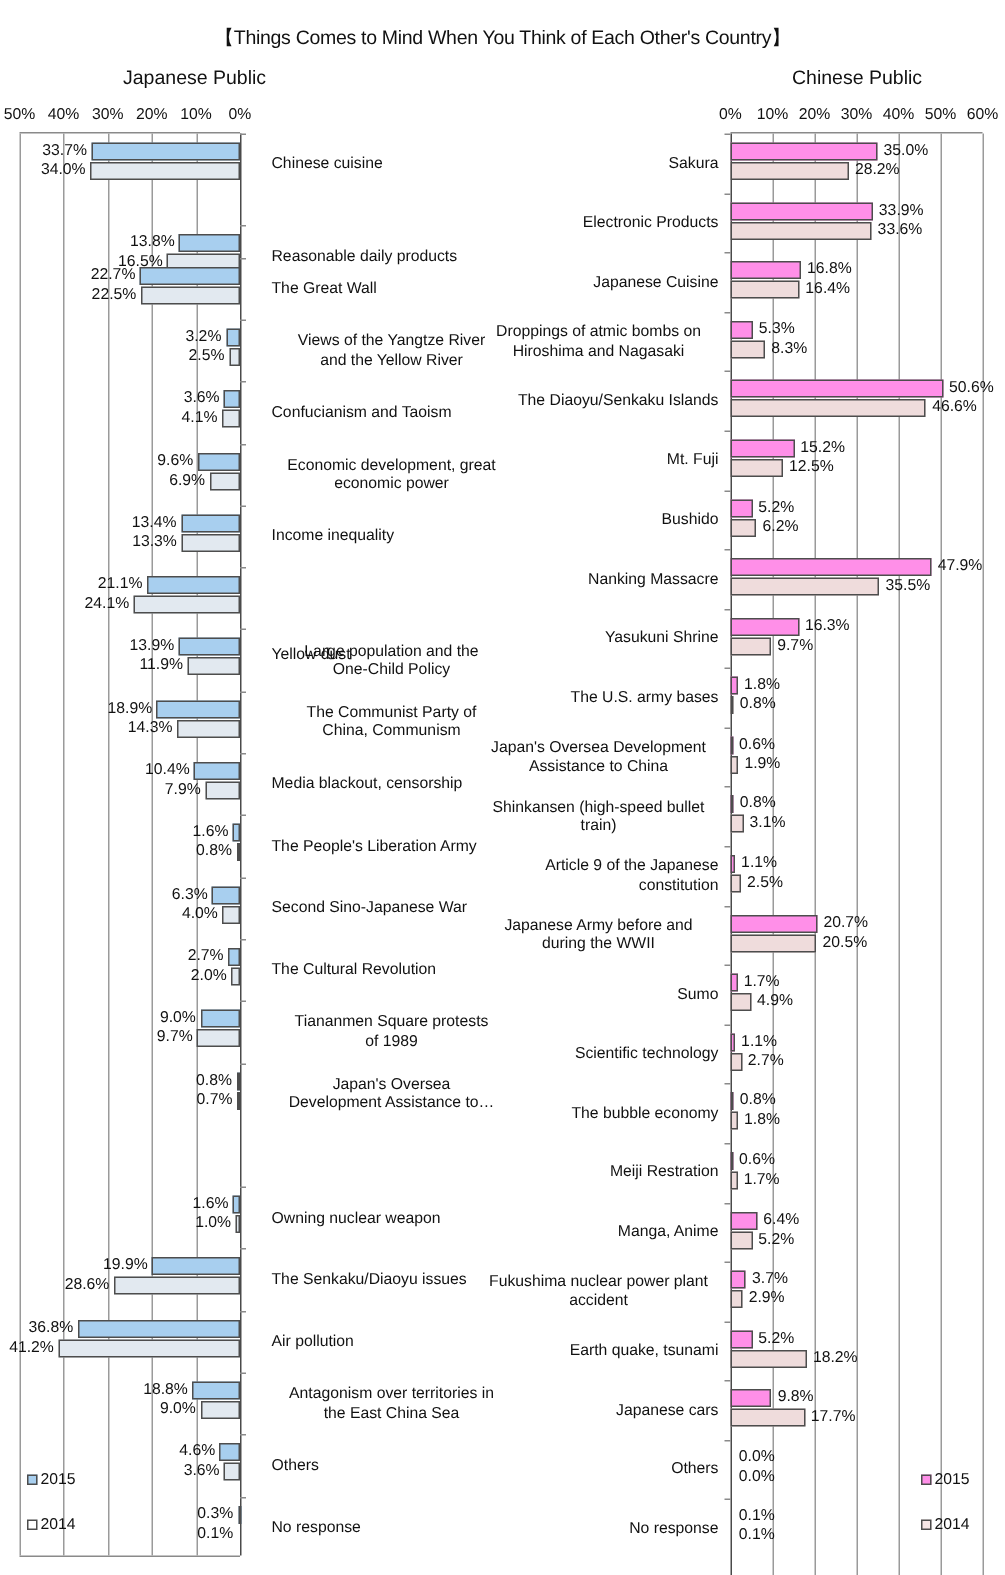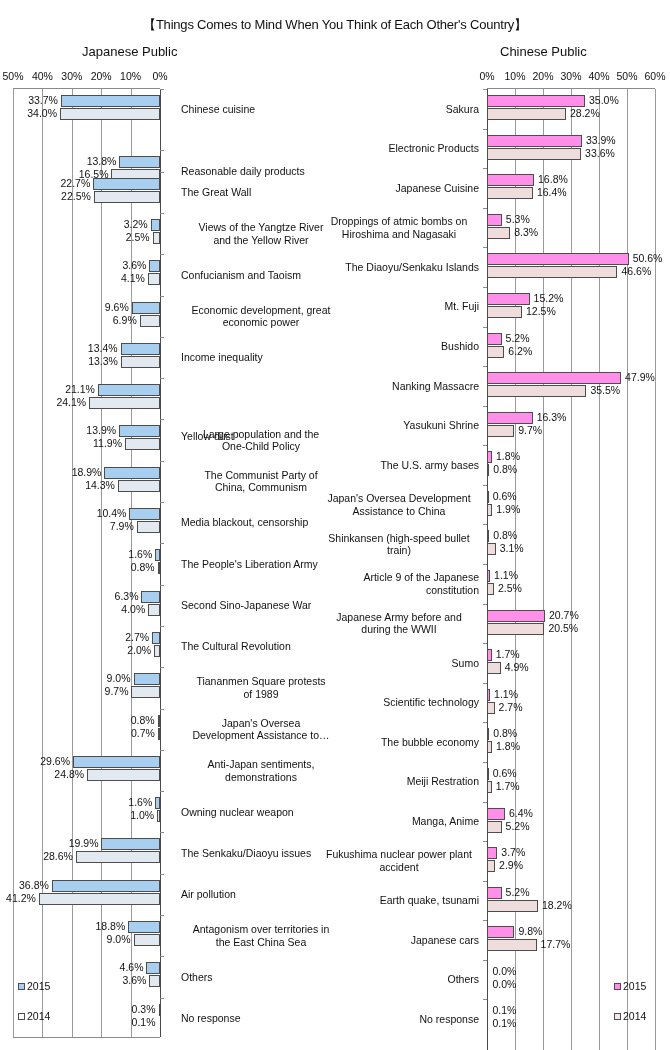"Chinese Public" .panel-title.right { left: 500px -> 528px }
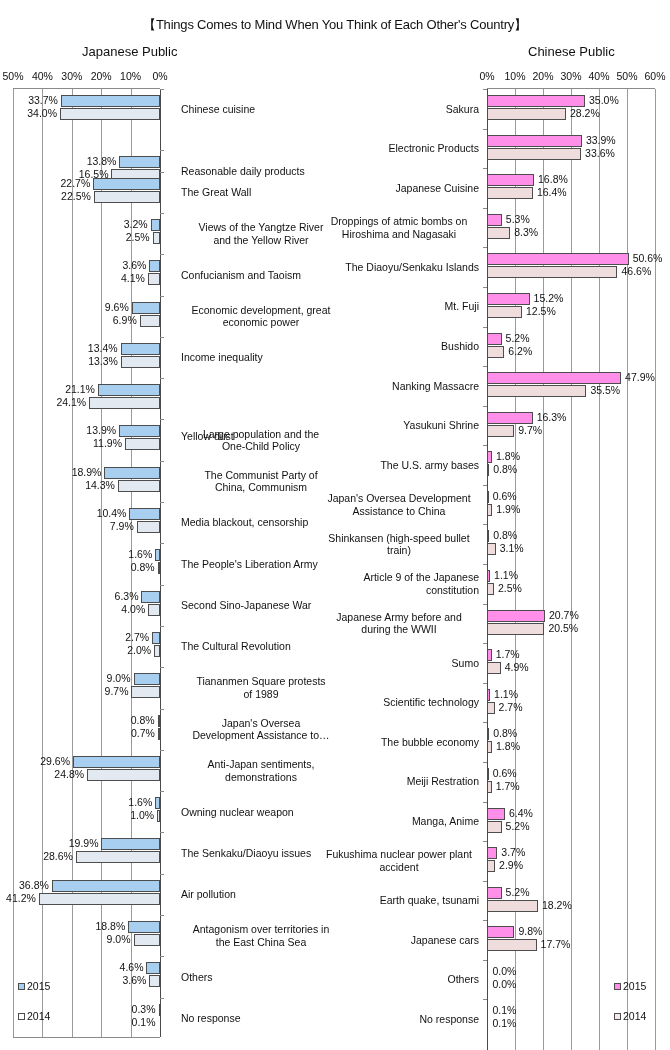"29.6%" div.row { html: <div> <div></div> <div></div> <div>29.6%</div> <div></div> <div>24.8%</div> <div> <div>Anti-Japan sentiments,</div> <div>demonstrations</div> </div> </div> -> none }
